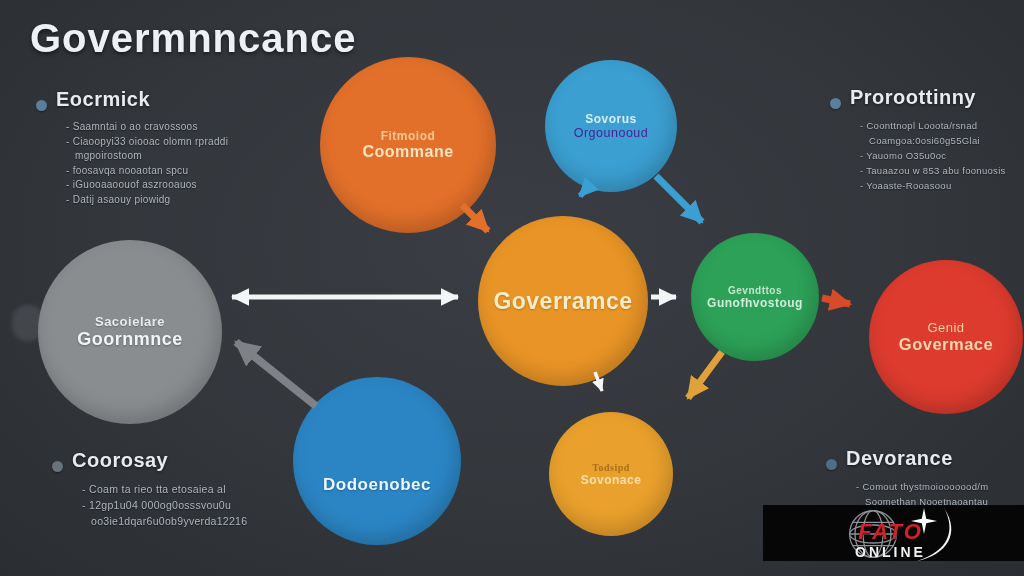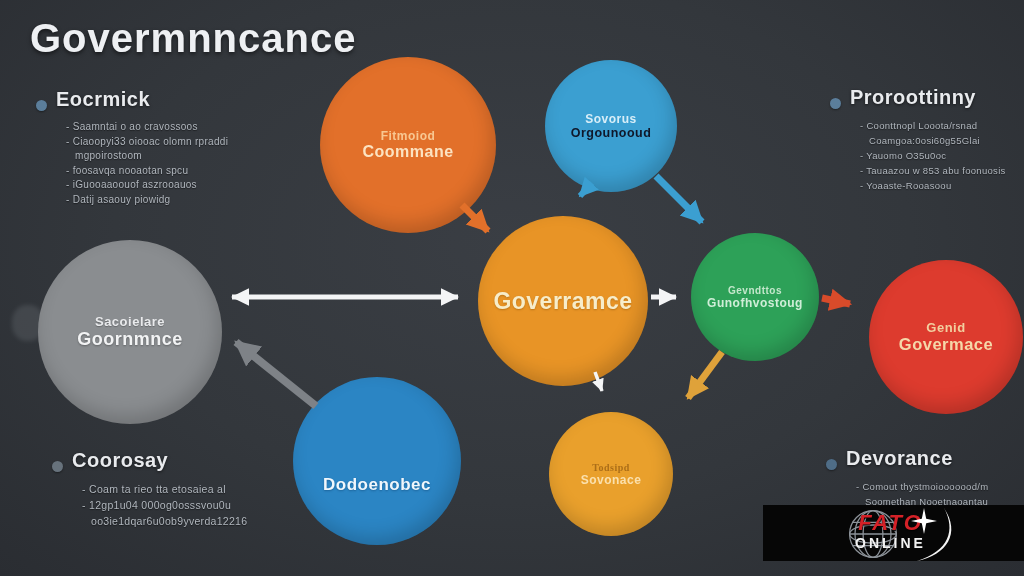"Orgounooud" .n-blue-top .nl2 { color: #0f172a -> #4c1d95; font-weight: 700 -> 400 }
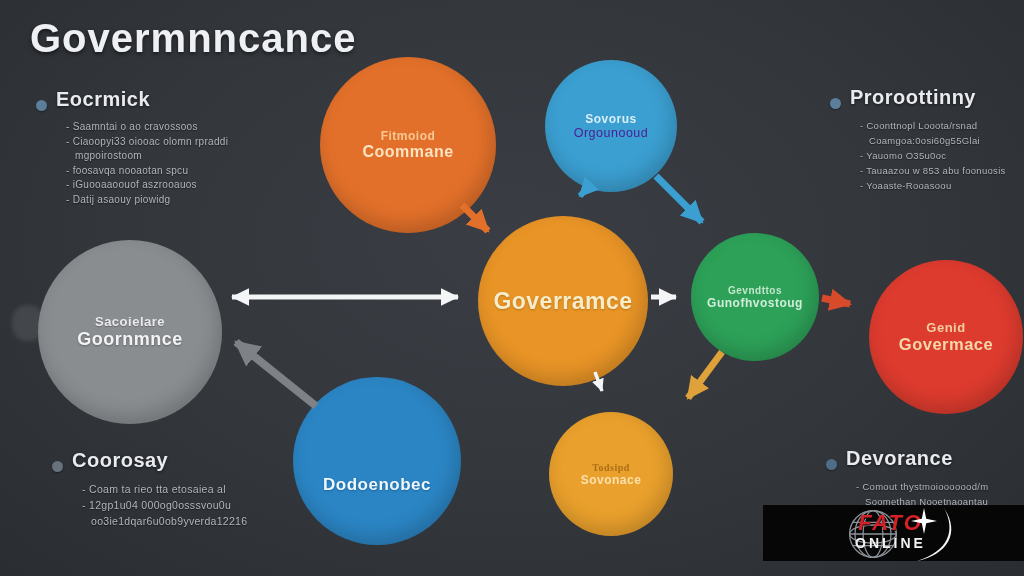"Genid" .n-red .nl1 { font-weight: 700 -> 400 }
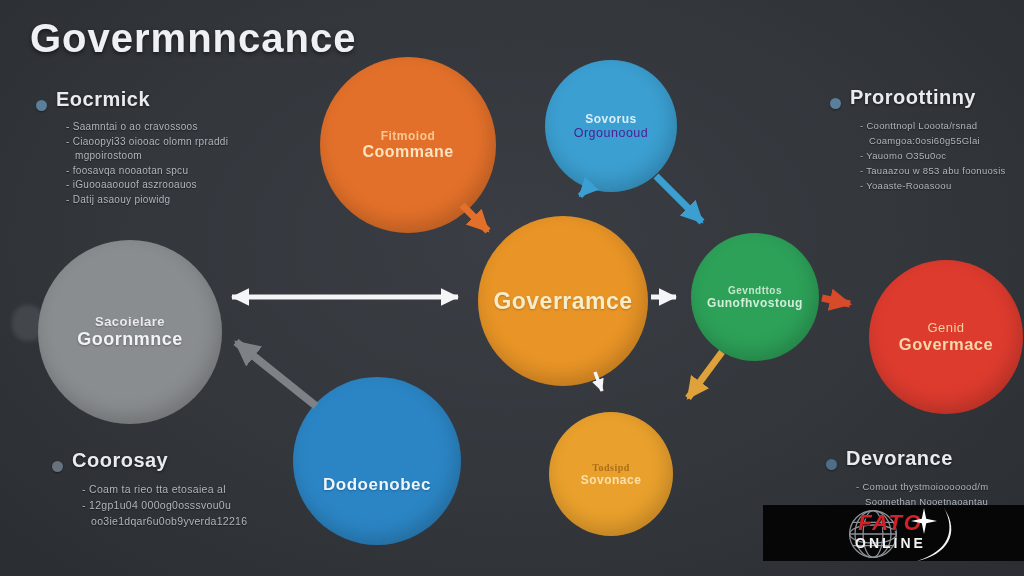"FATO" .logo-text { top: 7px -> 16px }
